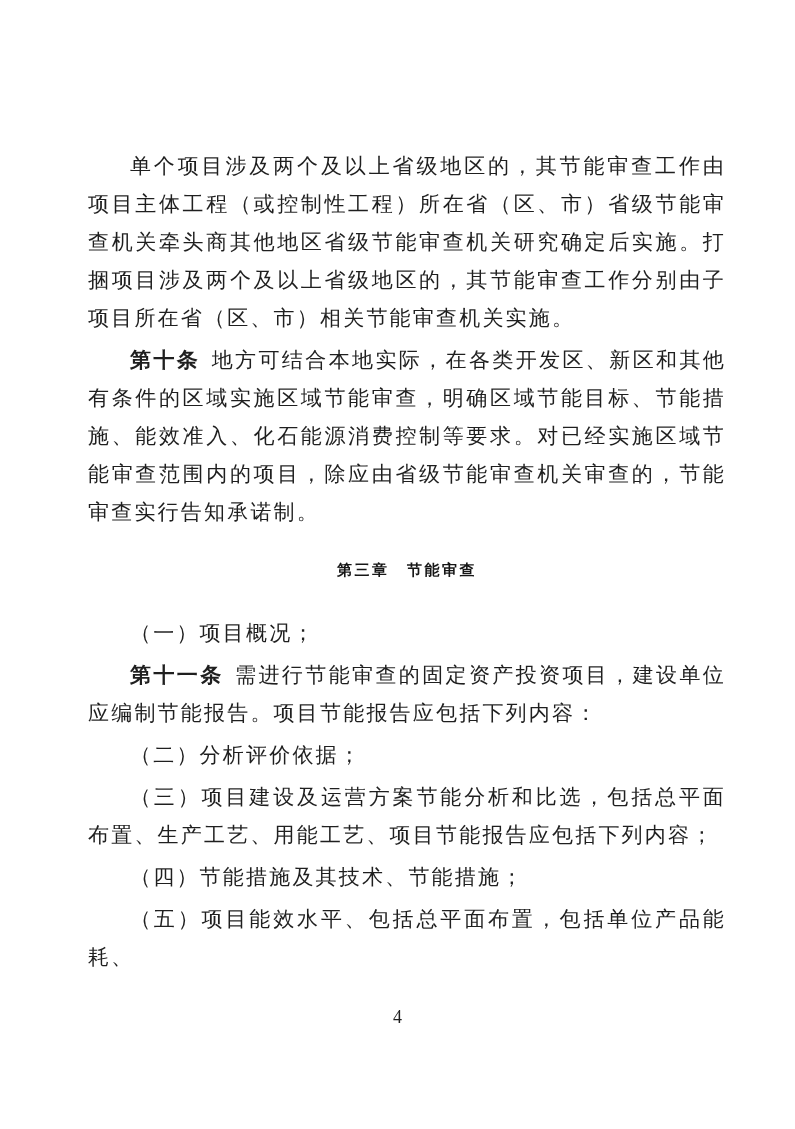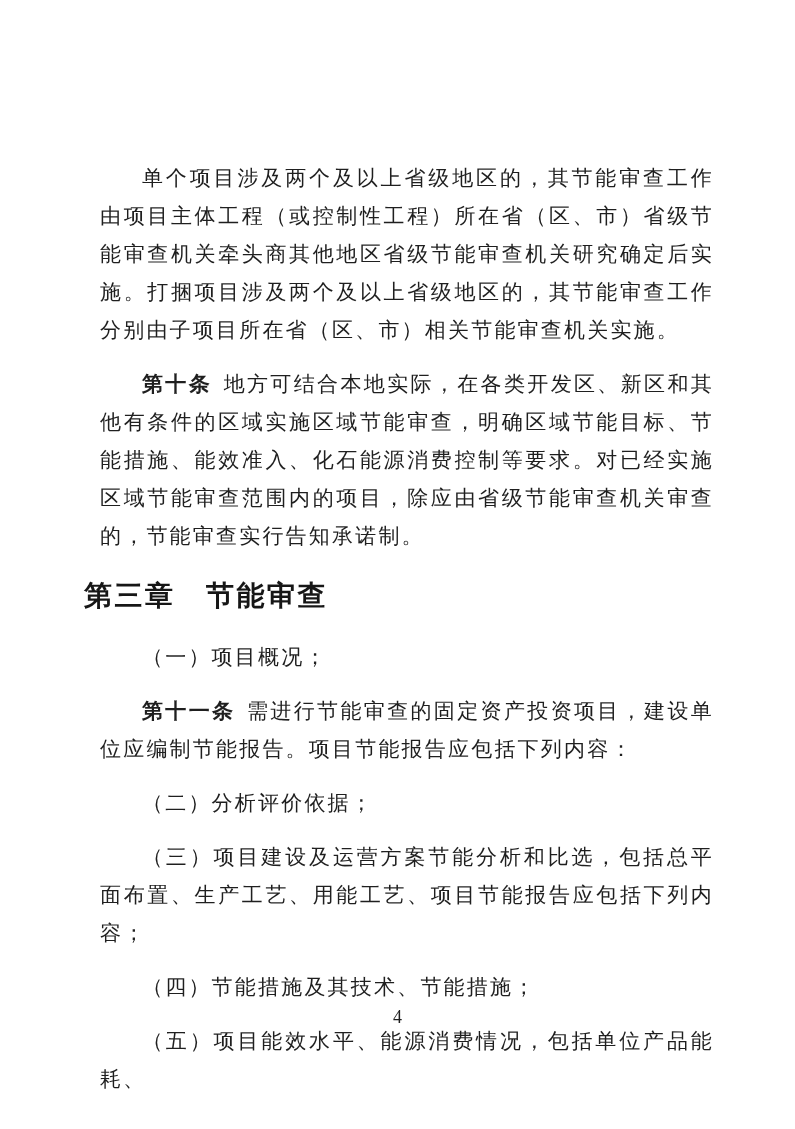"单个项目涉及两个及以上省级地区的，其节能审查工作由项目主体工程（或控制性工程）所" .para { margin: 16px -> 4px }
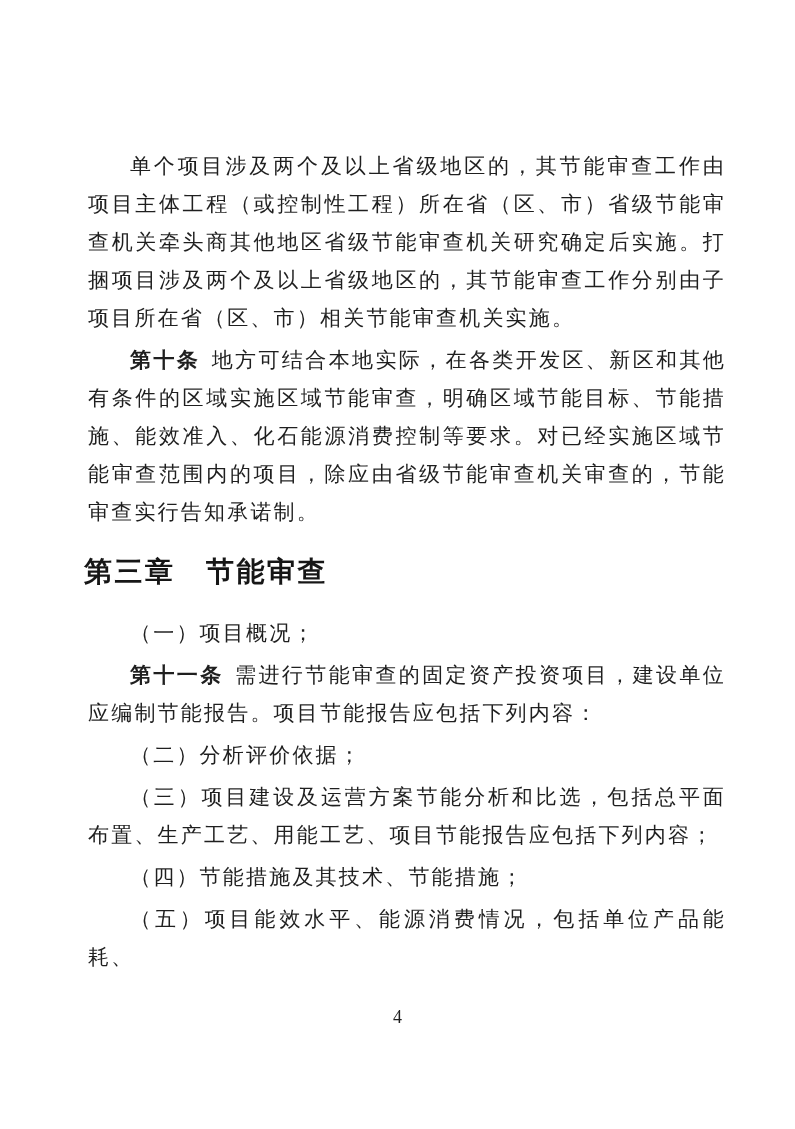"第三章 节能审查" .chapter-heading { font-family: Liberation Sans, sans-serif -> Liberation Mono, monospace; font-size: 28px -> 15px; text-align: left -> center }
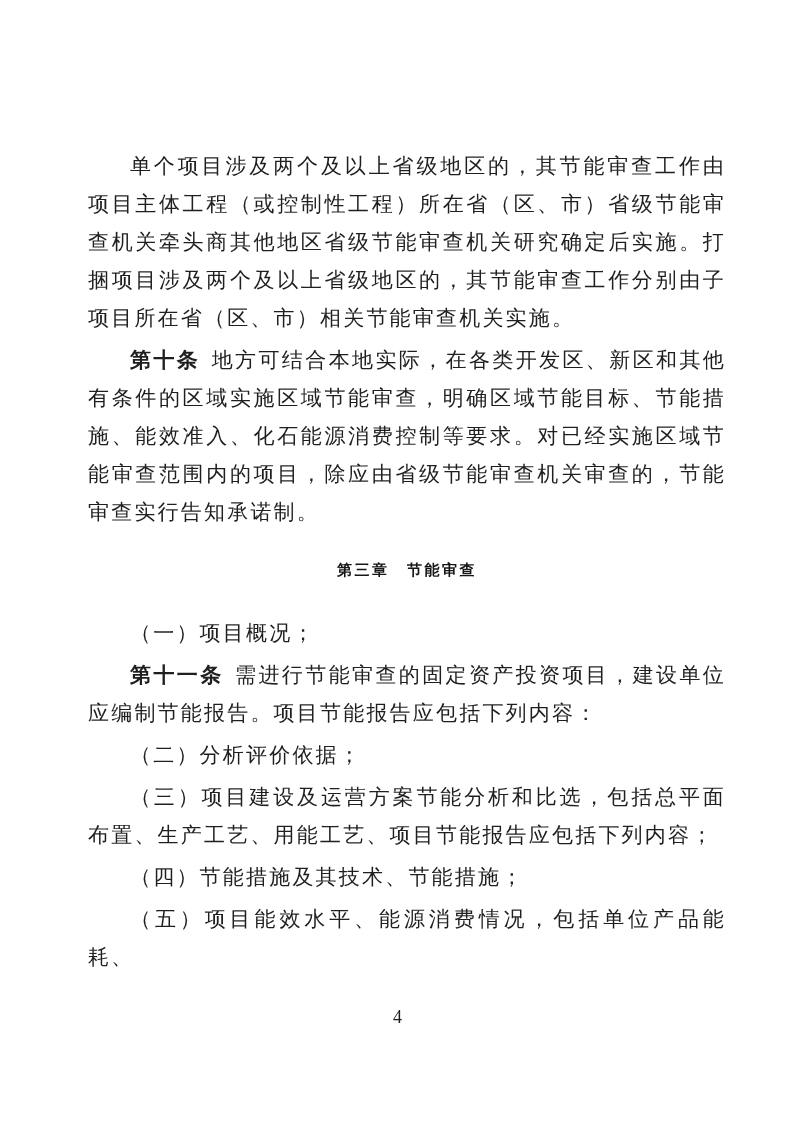"（五）项目能效水平、能源消费情况，包括单位产品能耗、" p.para { text: 能源消费情况 -> 包括总平面布置 }
